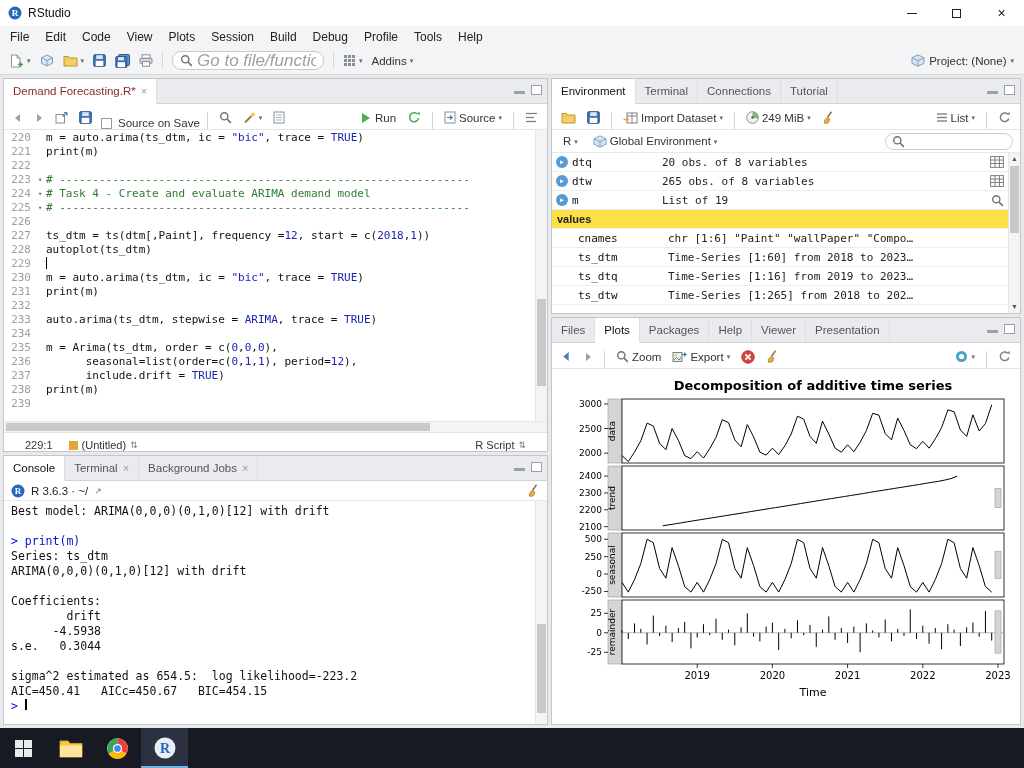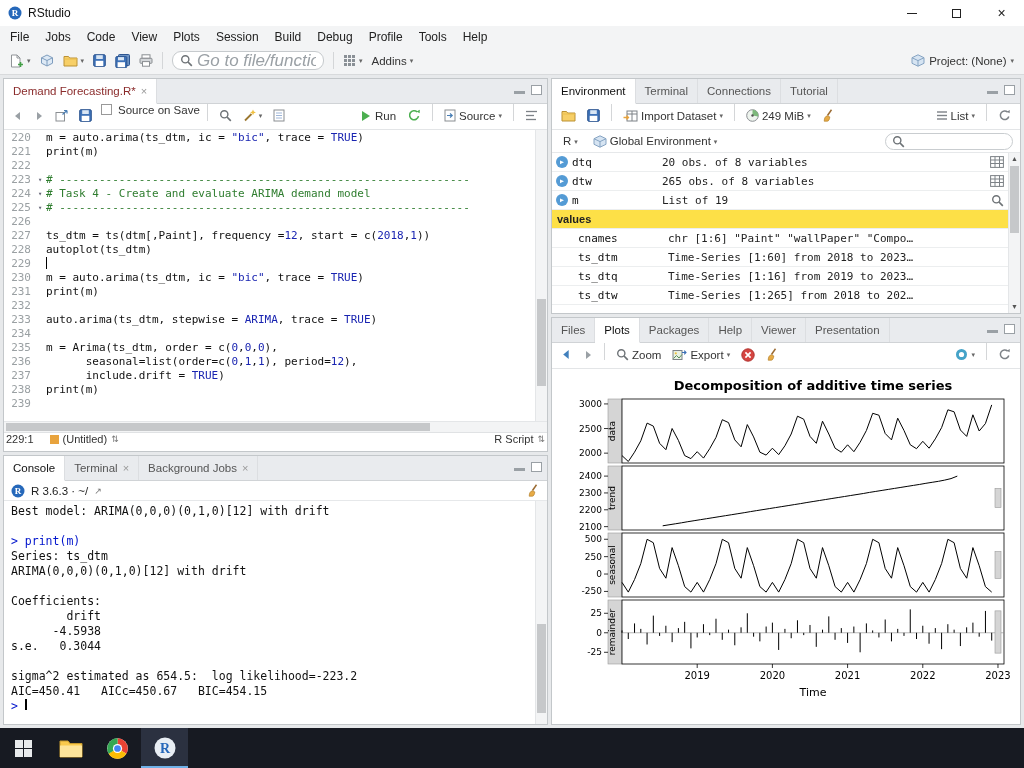"Jobs" span.menu-item { text: Jobs -> Edit }
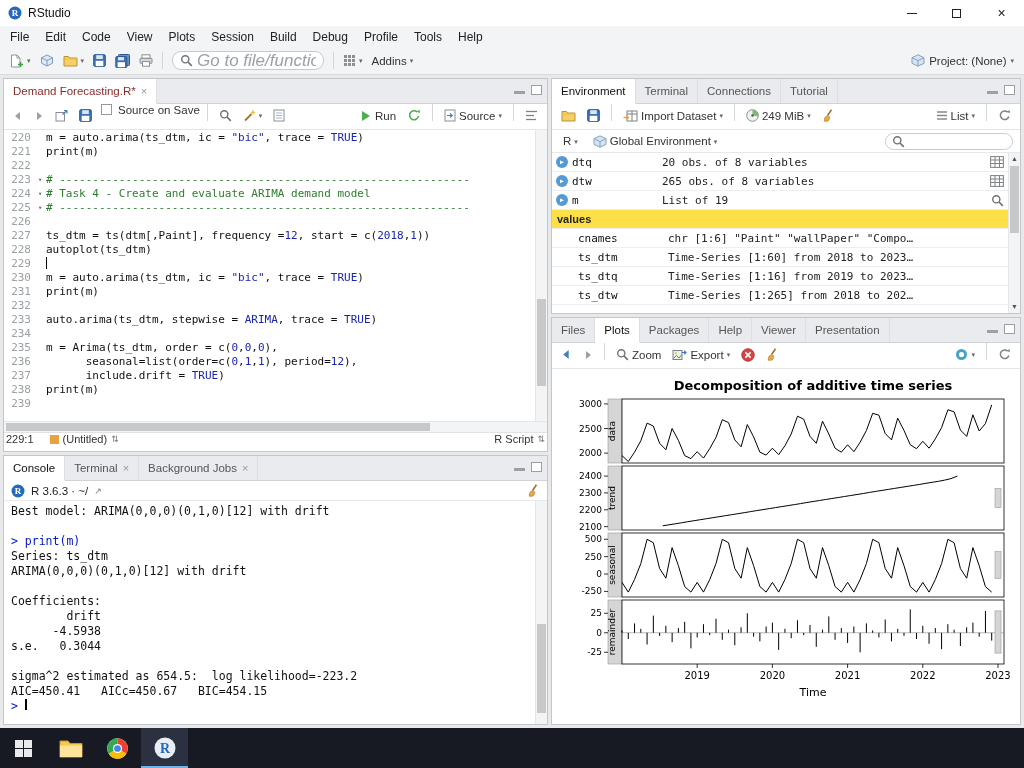"Source on Save" .ptoolbar { align-items: flex-start -> flex-end }
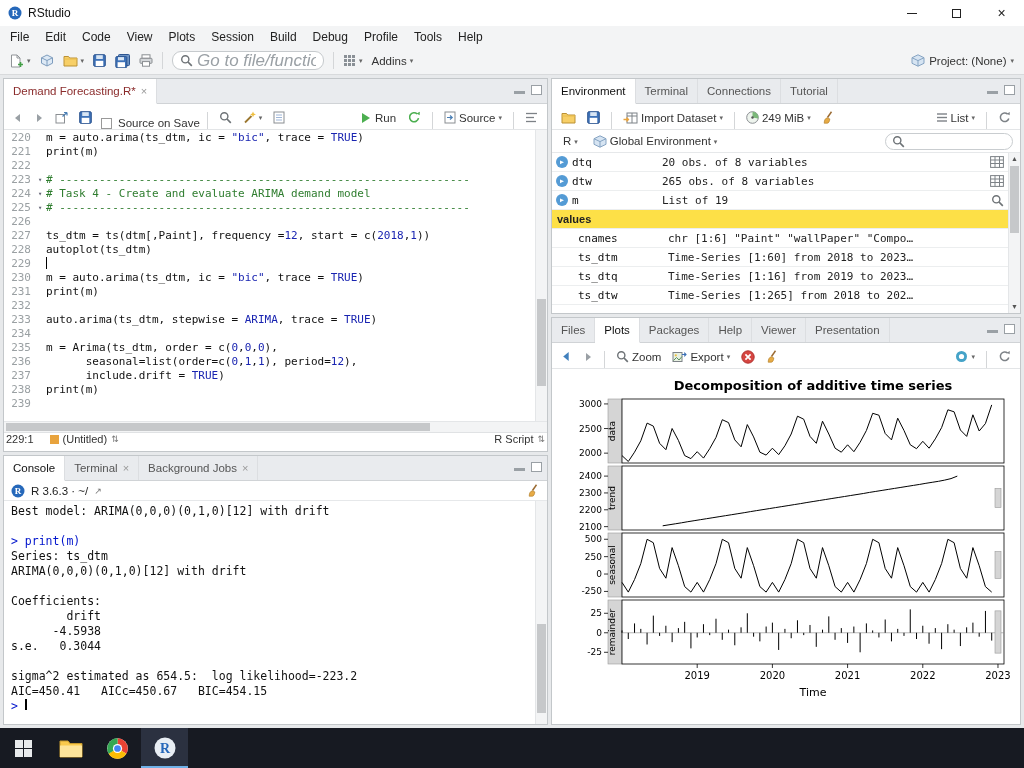"229:1" .statusbar { align-items: flex-start -> flex-end; padding: 0 2px -> 0 21px }
